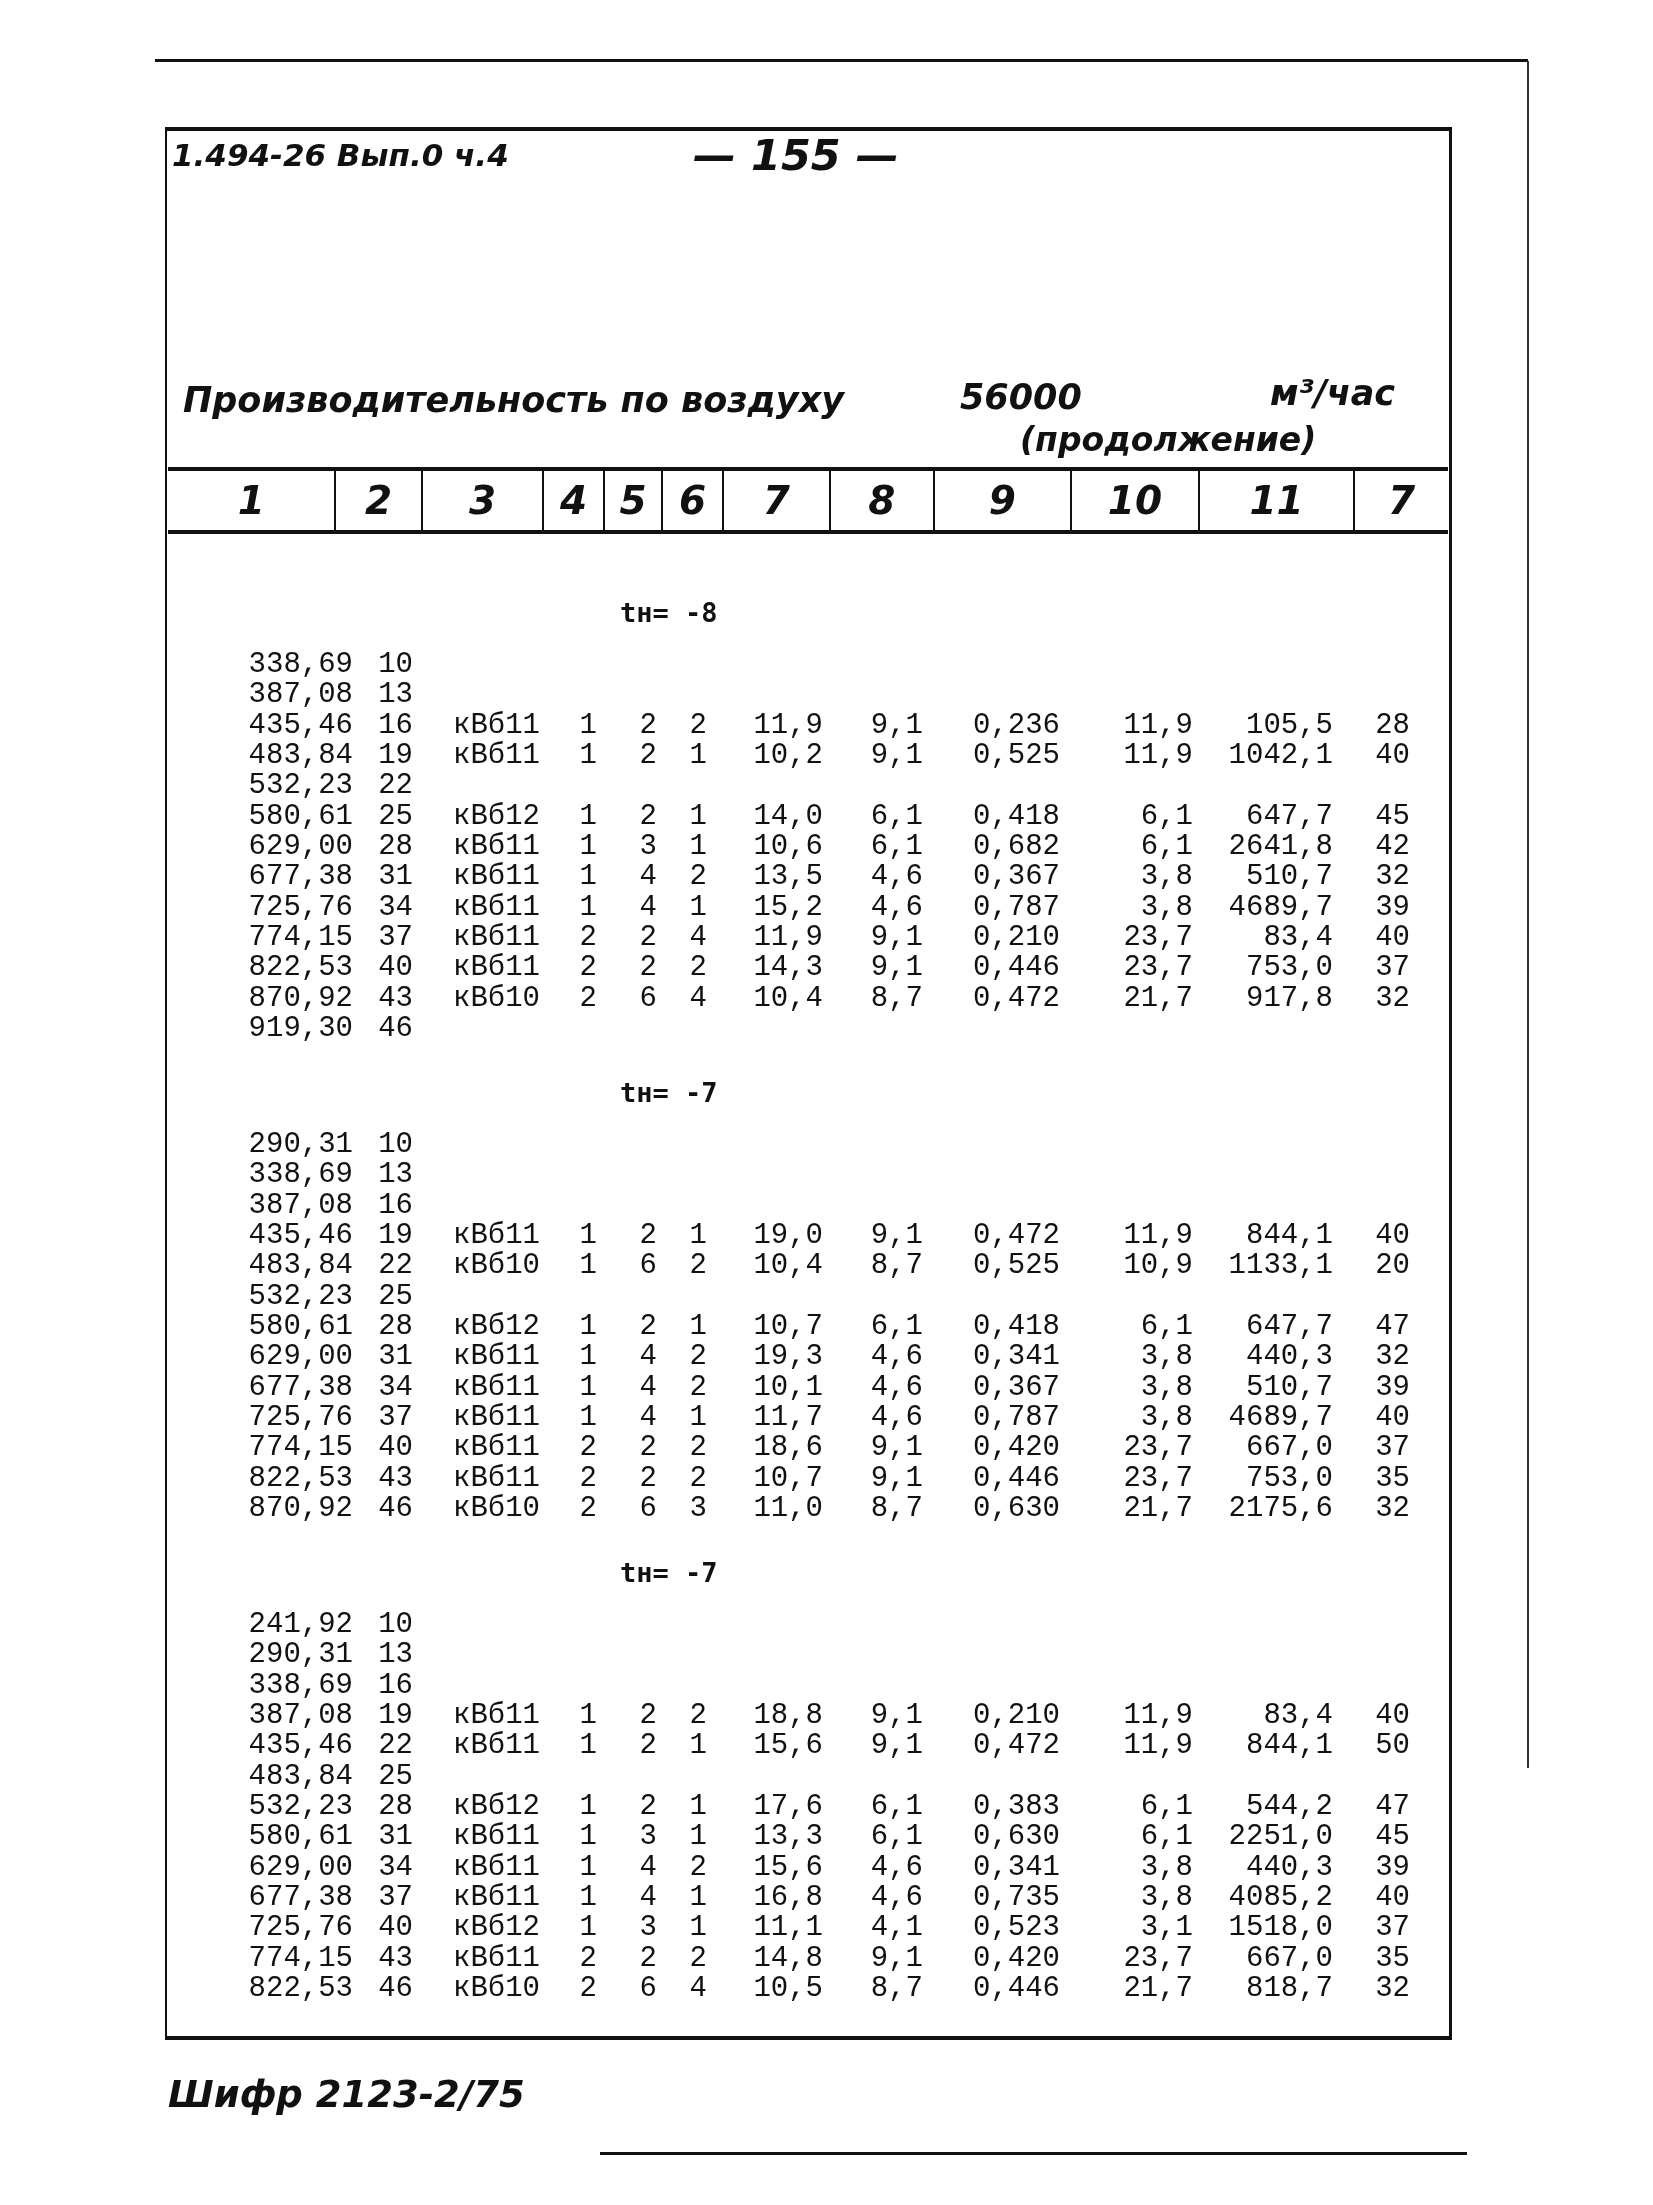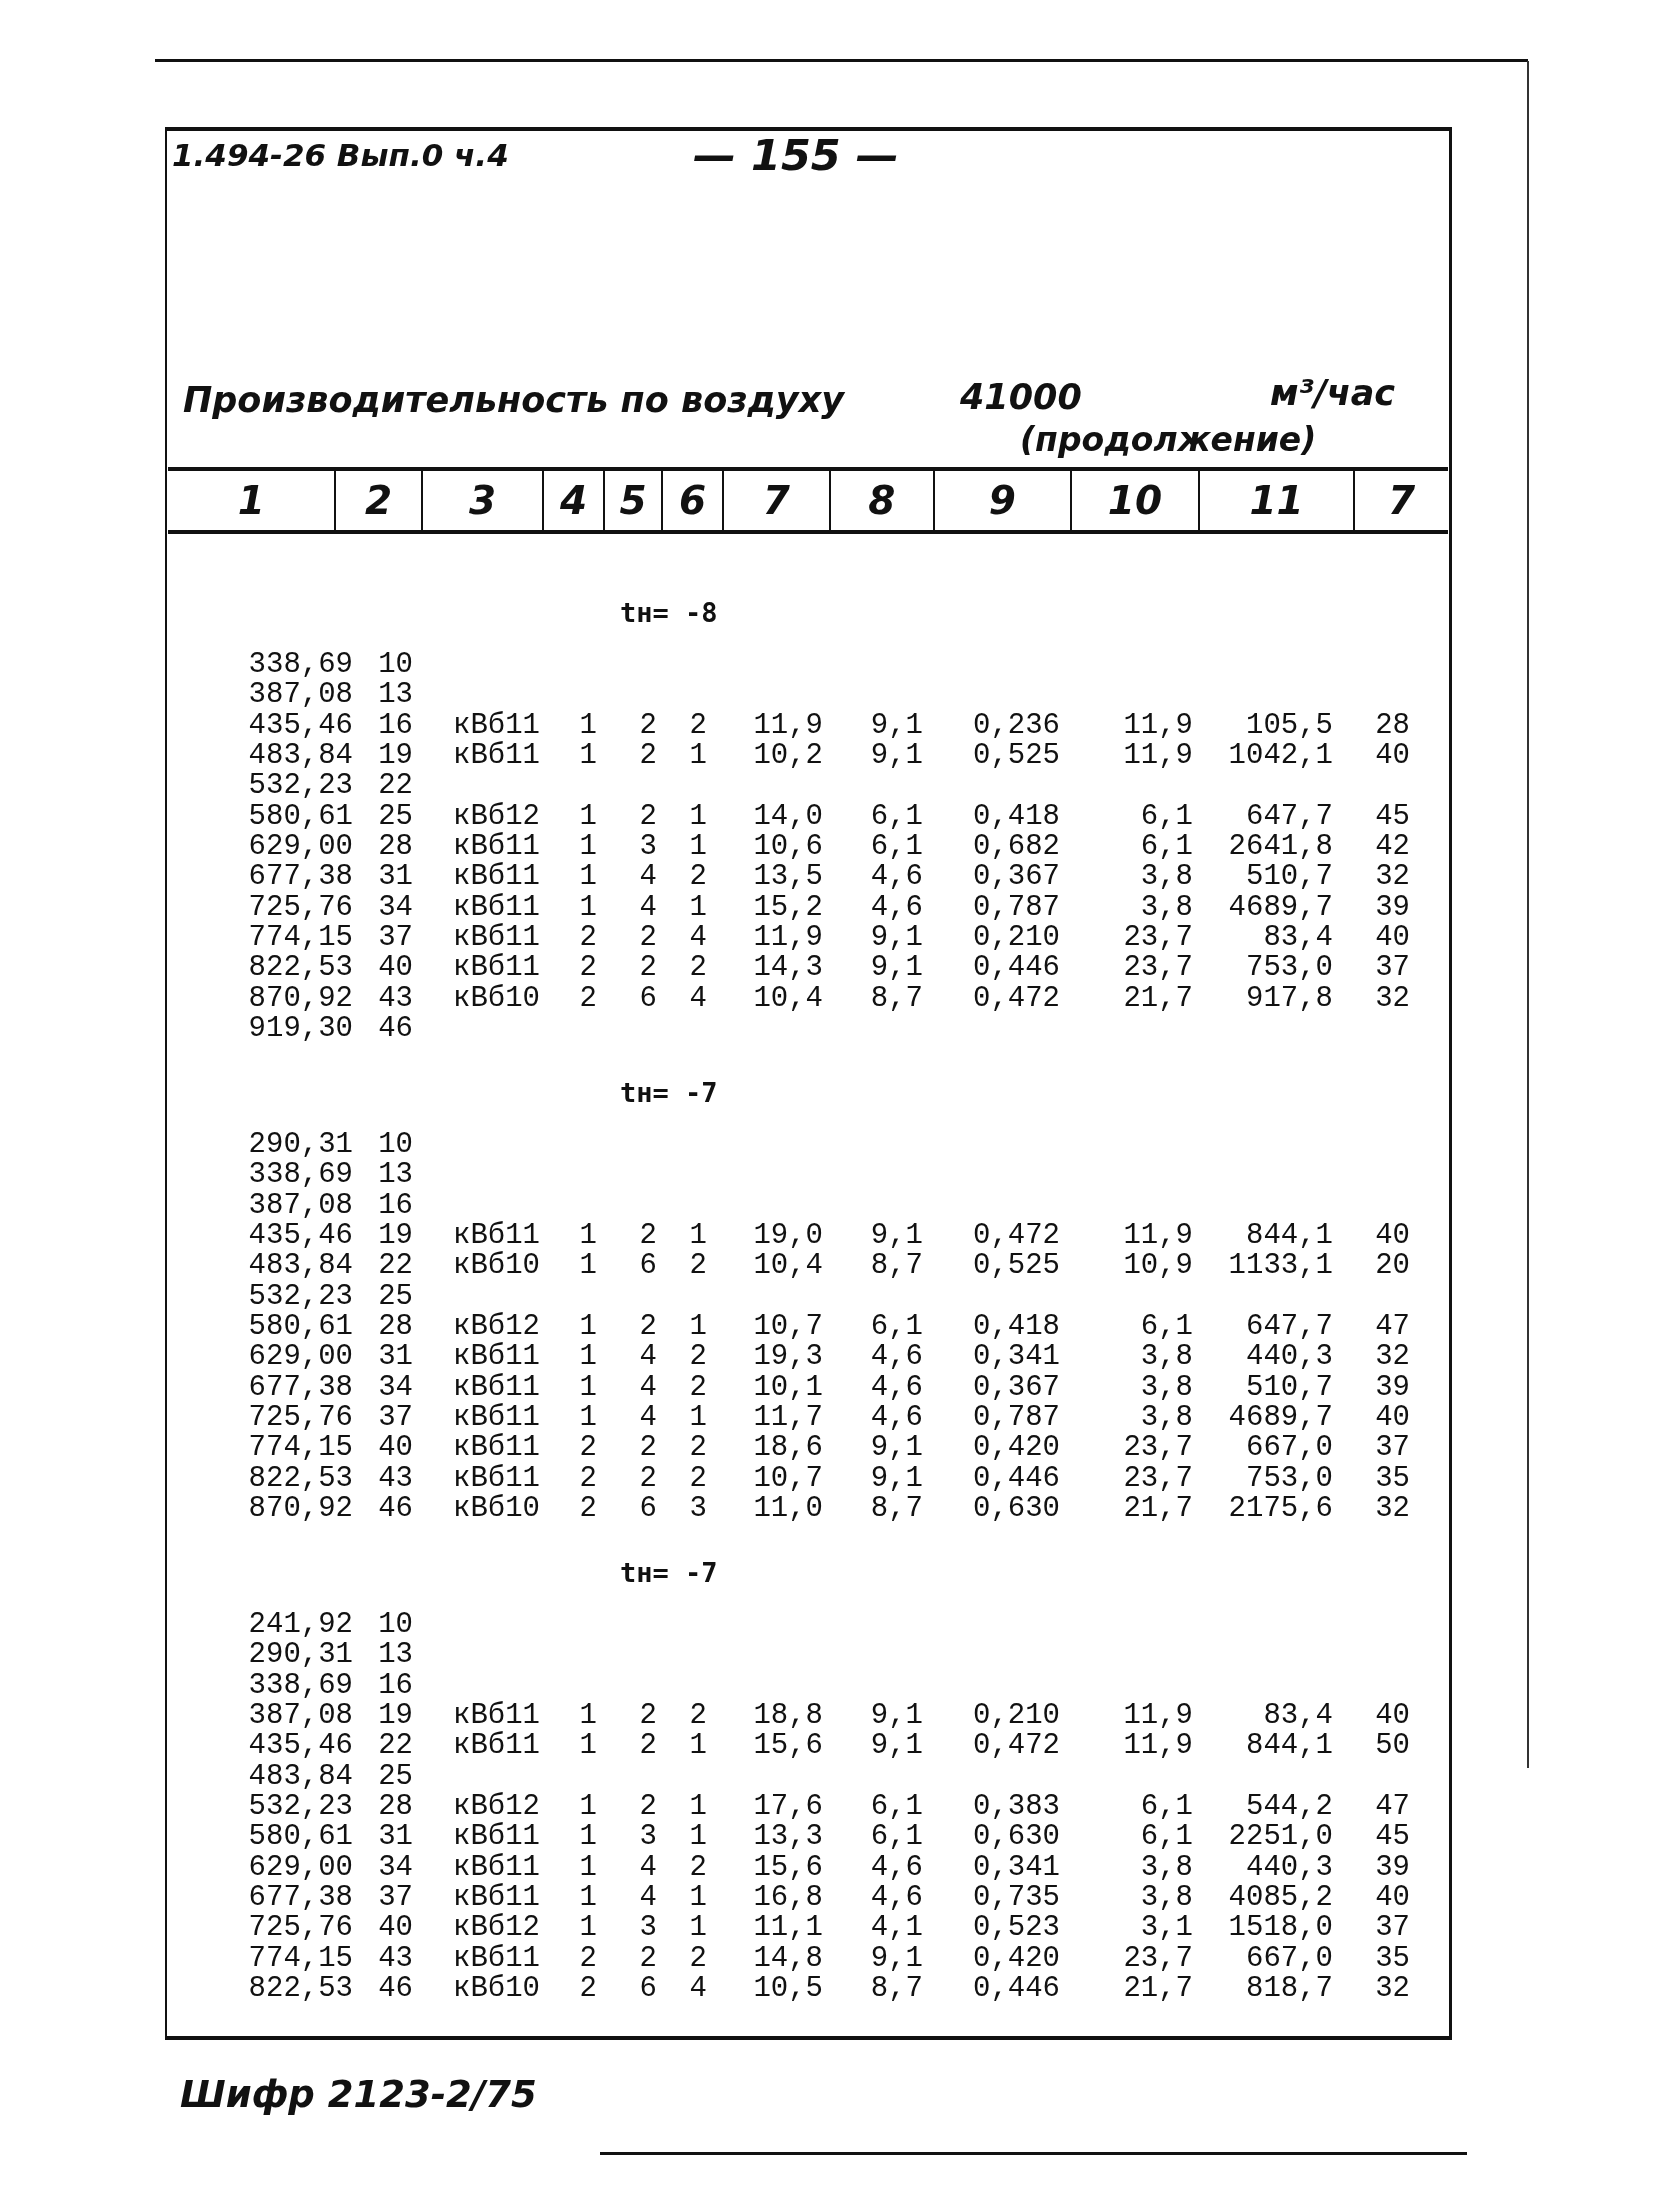"41000" div.hand { text: 41000 -> 56000 }
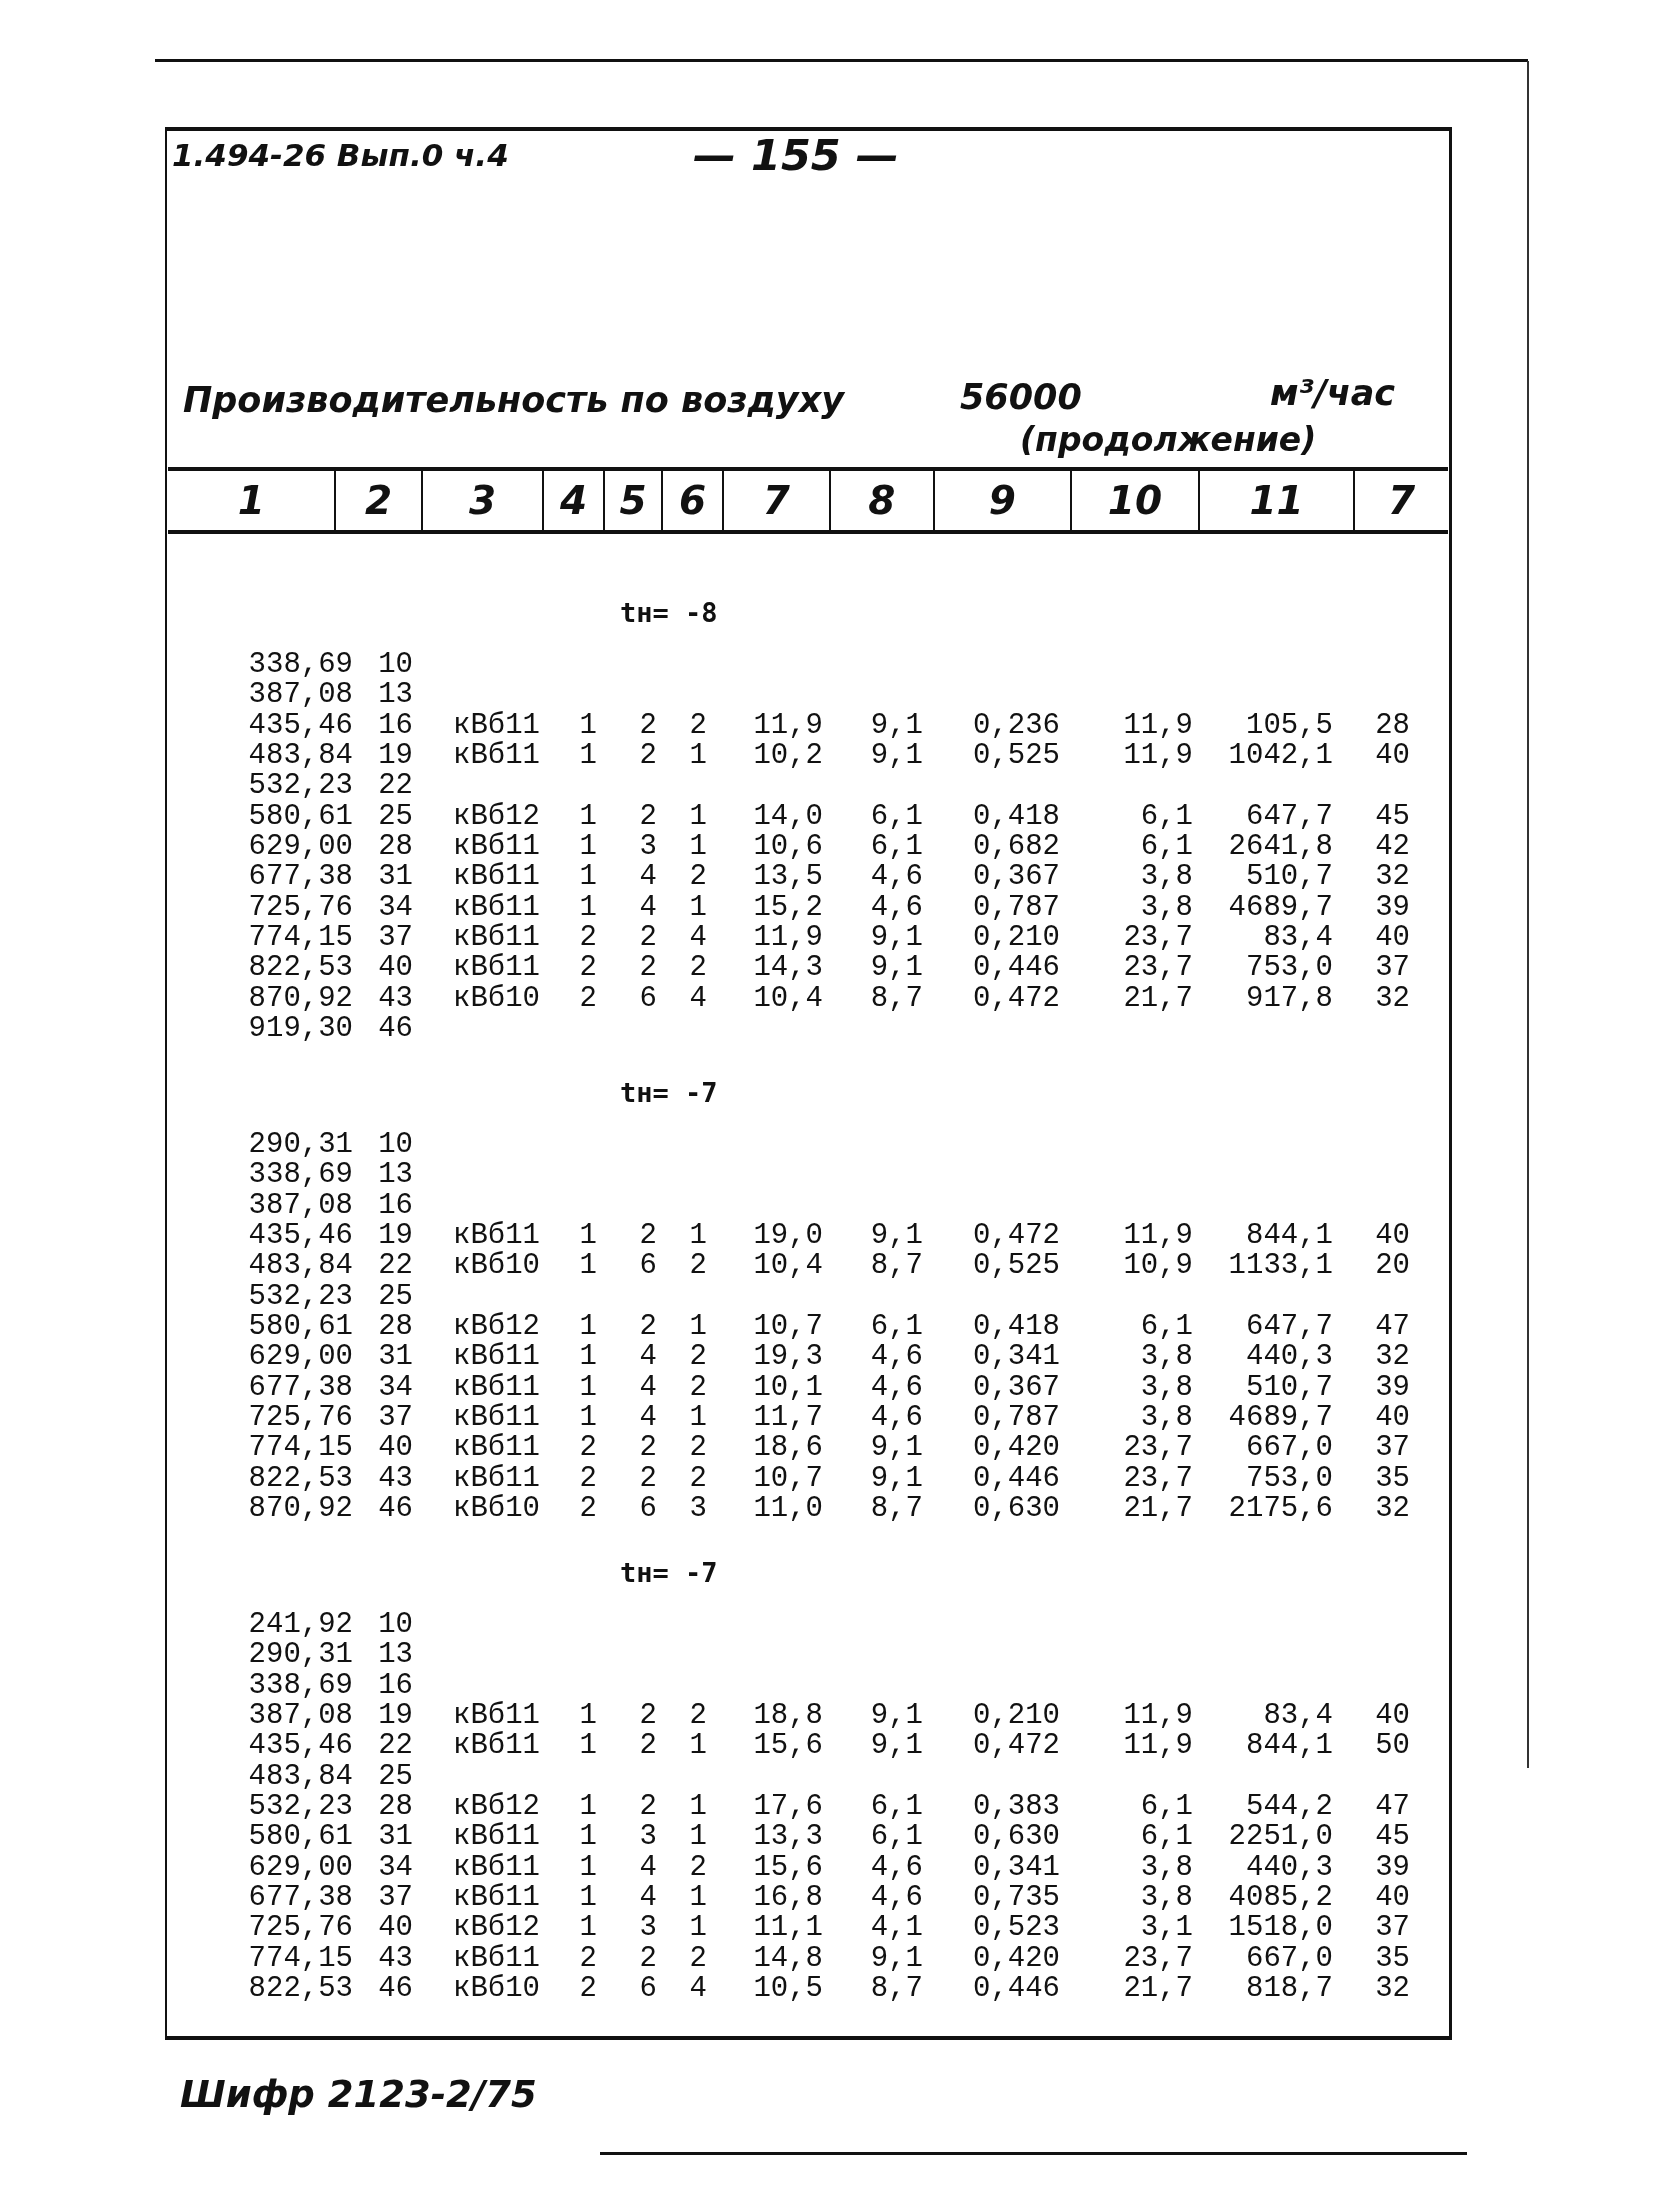"Шифр 2123-2/75" .footer-cipher { left: 180px -> 168px }
